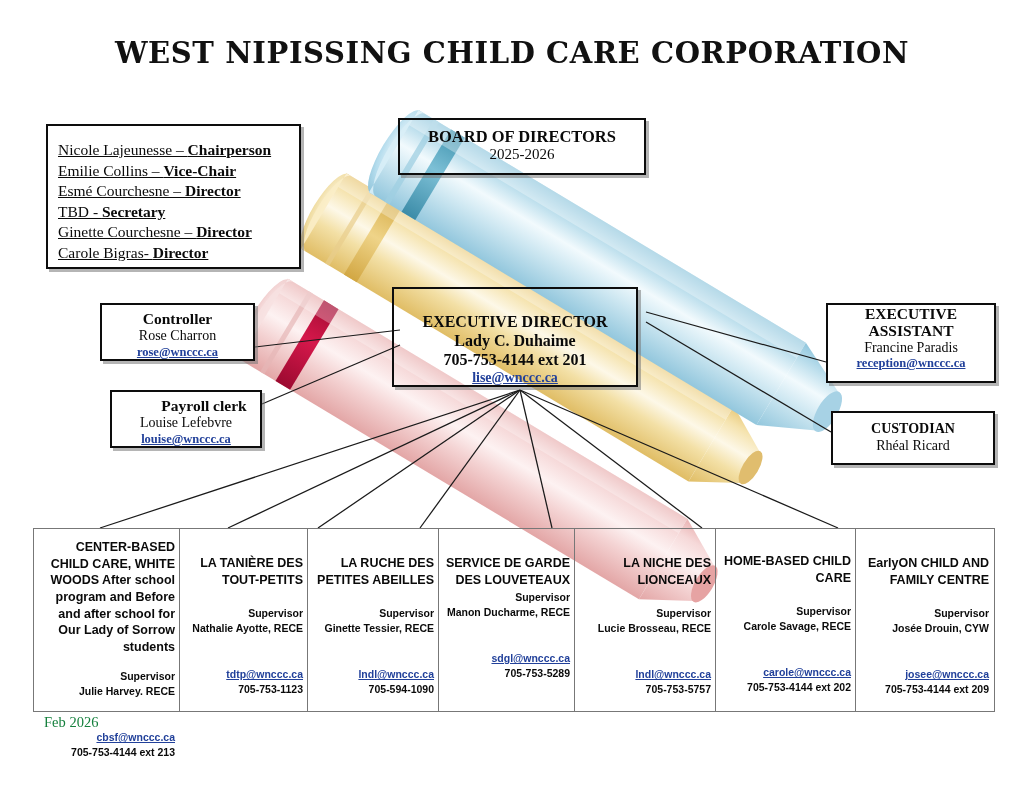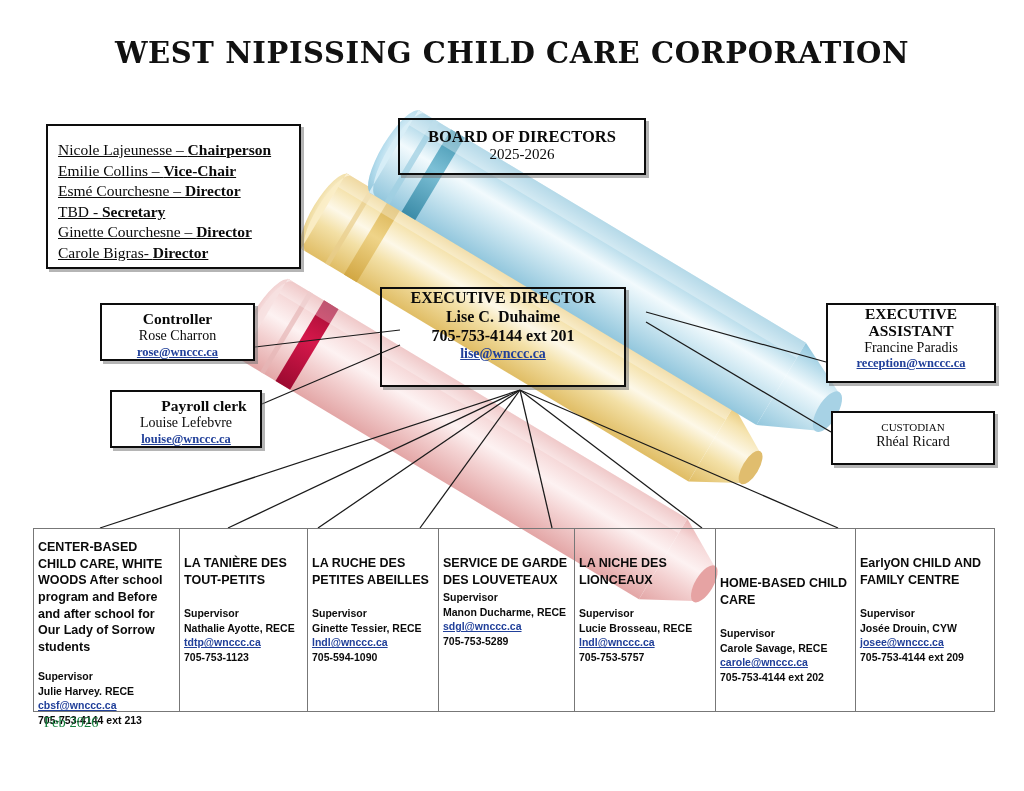"EXECUTIVE DIRECTOR" #executive-director { left: 380px -> 392px; padding-top: 0 -> 24px }
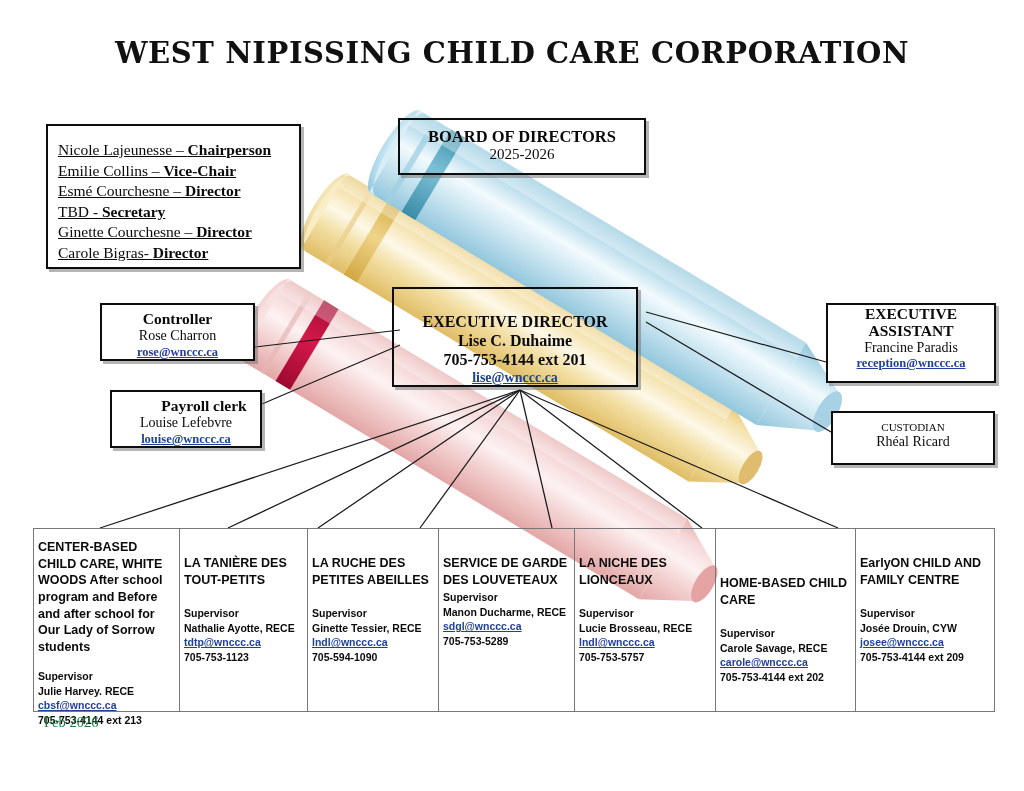"Lise C. Duhaime" div.line { text: Lise -> Lady }
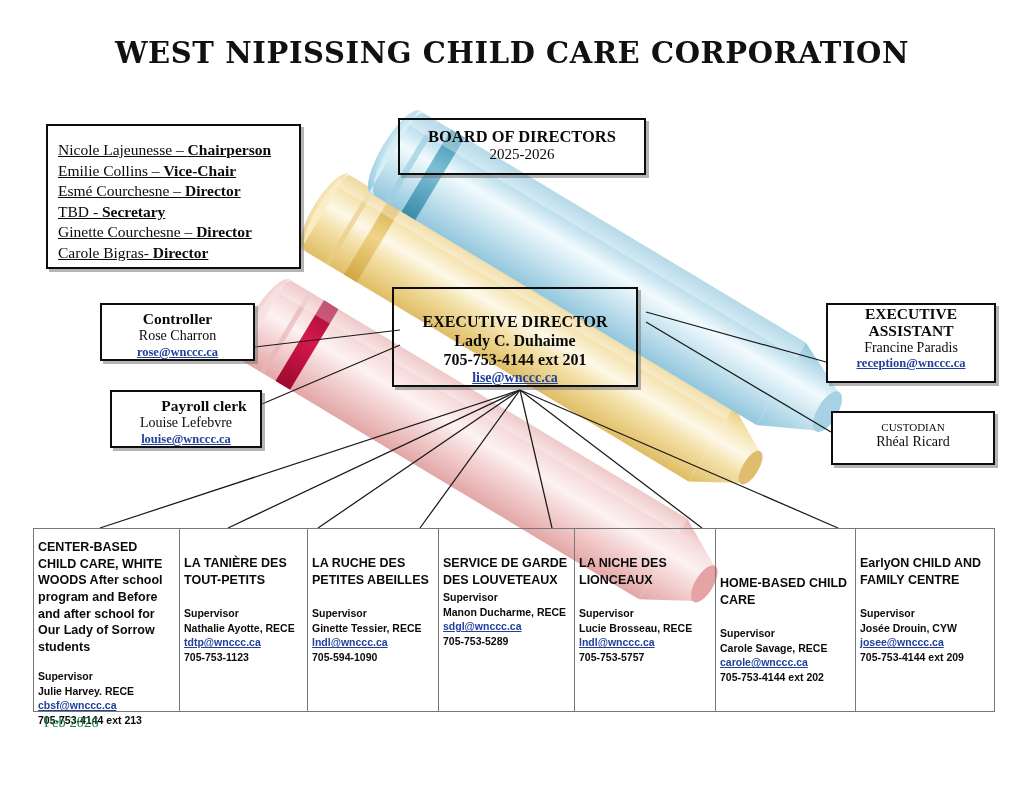"CUSTODIAN" #custodian .title { font-size: 11px -> 14px; font-weight: normal -> bold }
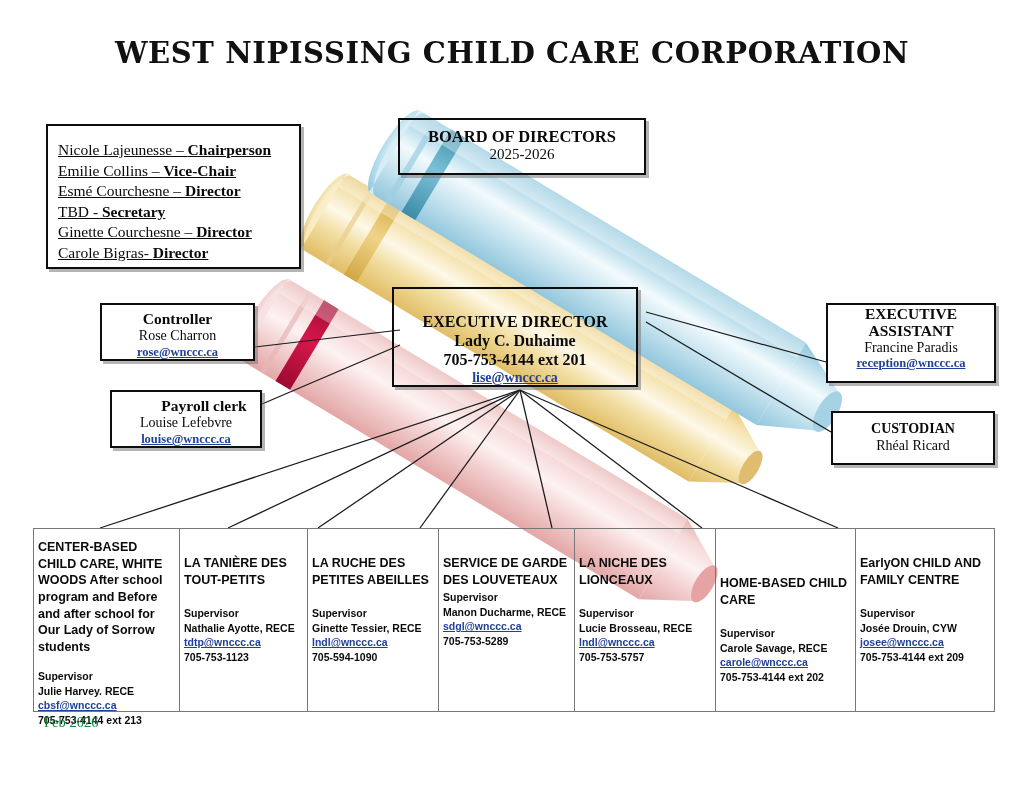"CENTER-BASED CHILD CARE, WHITE WOODS" .program { text-align: left -> right }
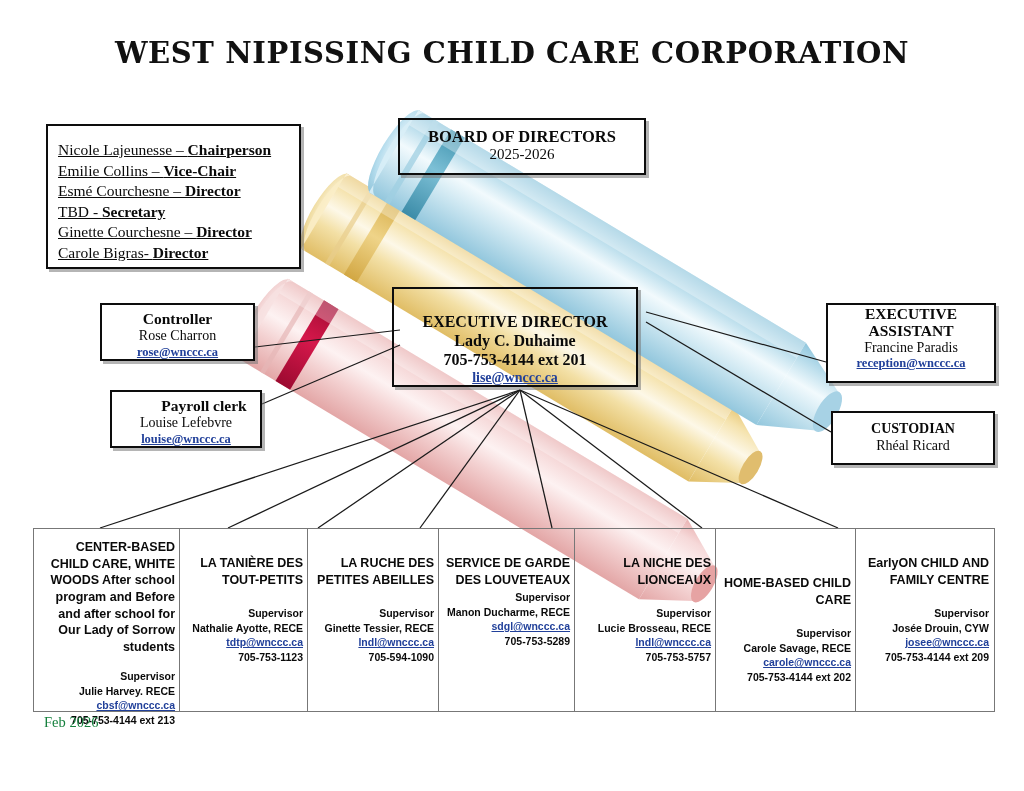"HOME-BASED CHILD CARE" div.pname { margin-top: 36px -> 14px }
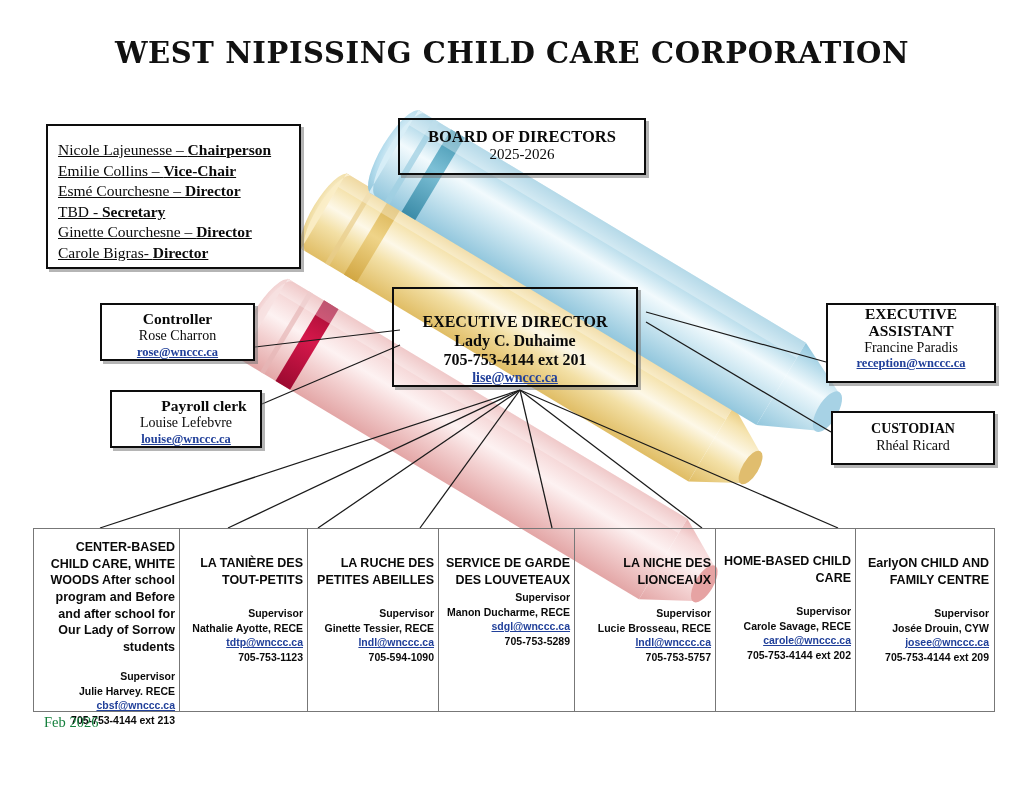"sdgl@wnccc.ca" .program .pbody .email { margin-top: none -> 32px }
